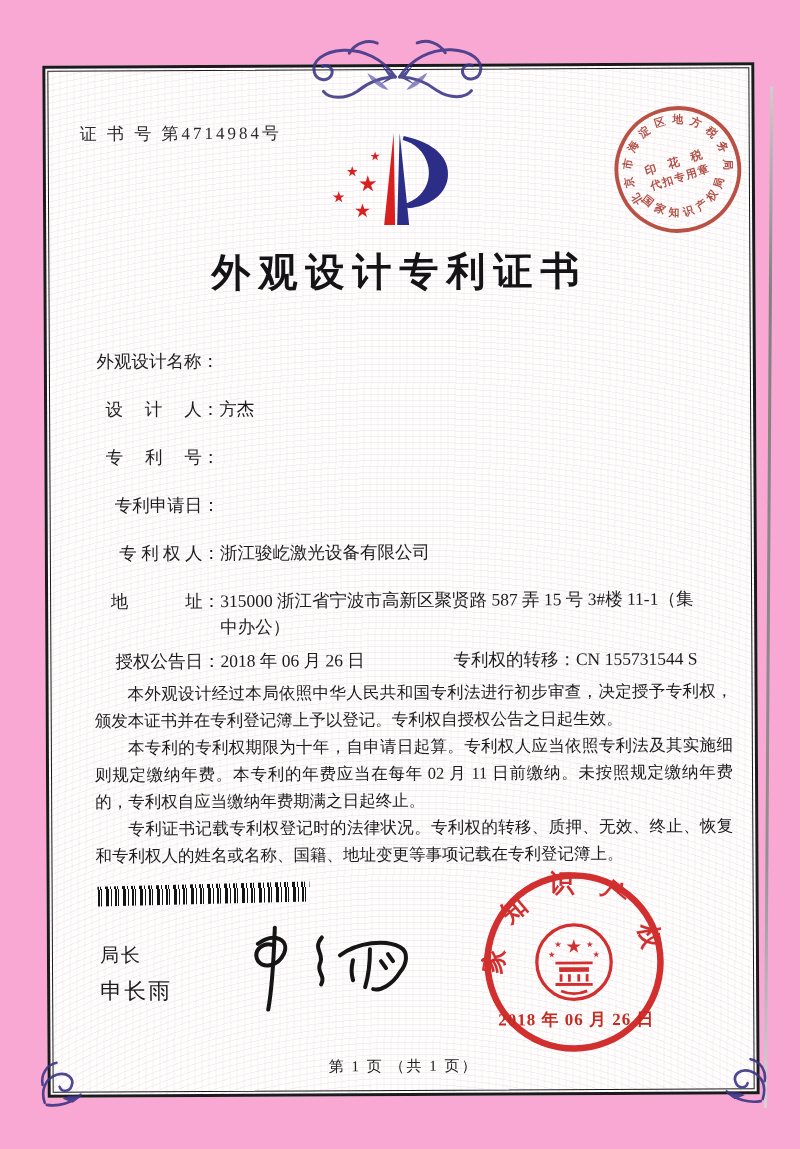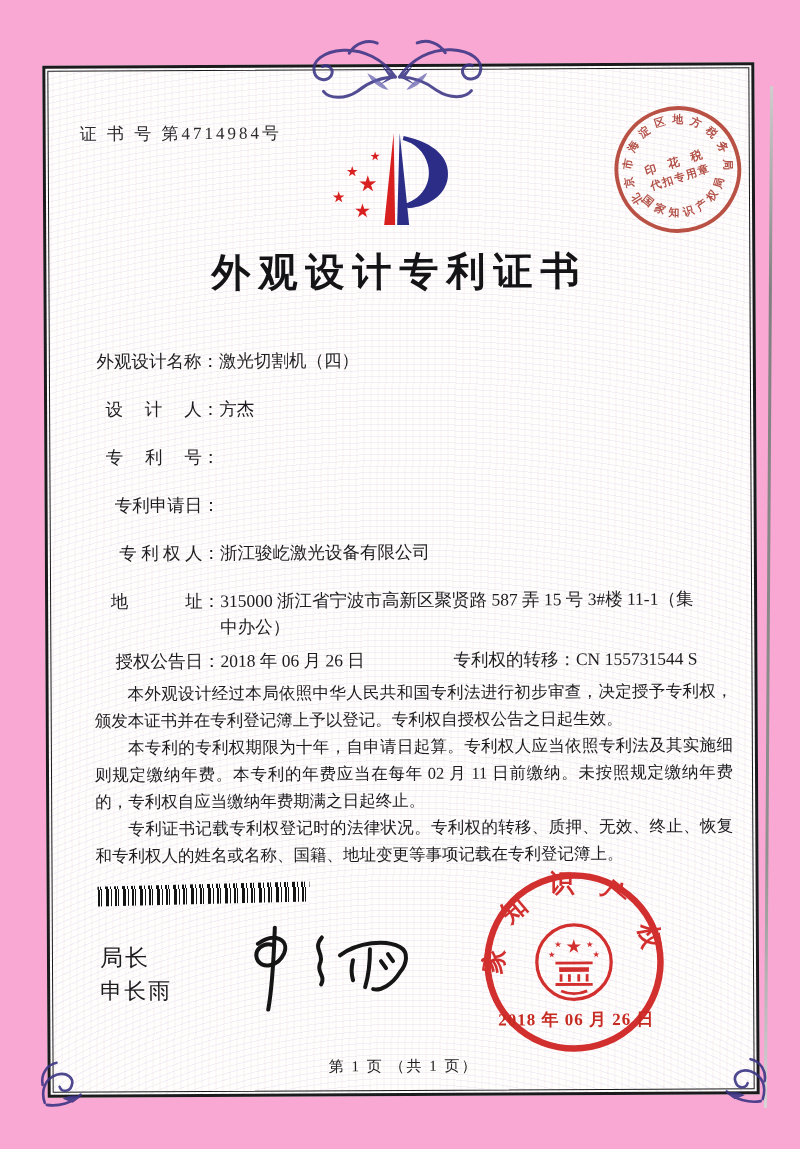"激光切割机（四）" span.field-value { html: <span>激光切割机（四）</span> -> none }
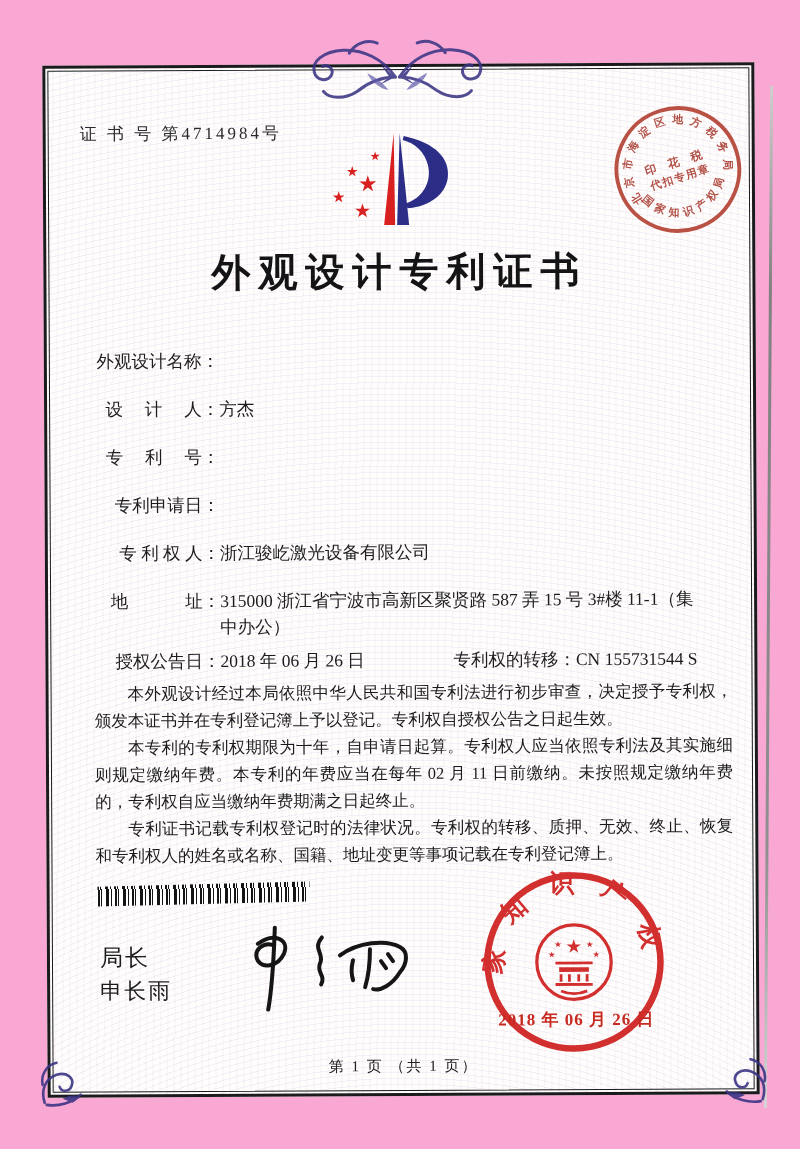"局长" .sig-title { font-size: 23px -> 19px }
